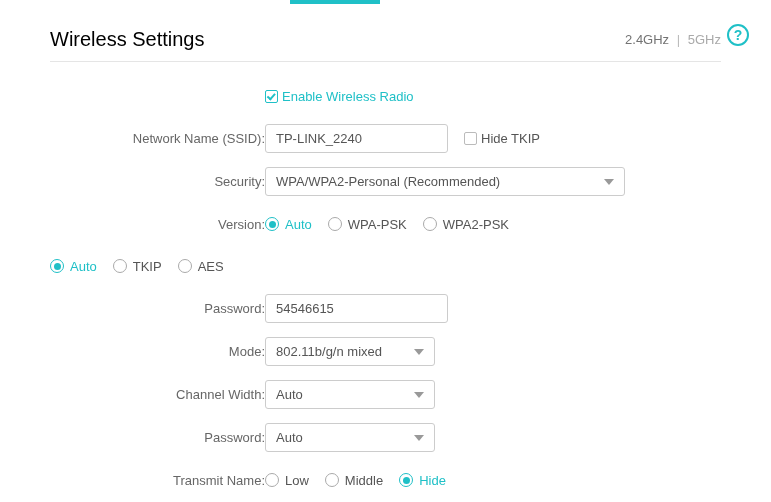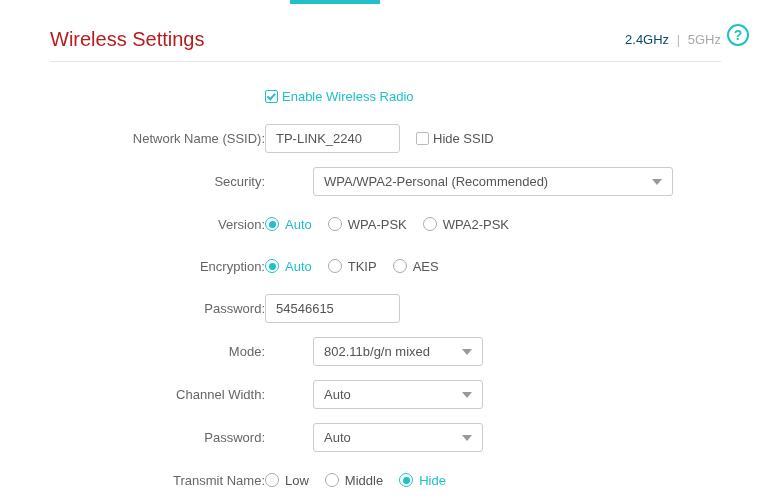"Wireless Settings" .header h1 { color: #b91c1c -> #000000 }
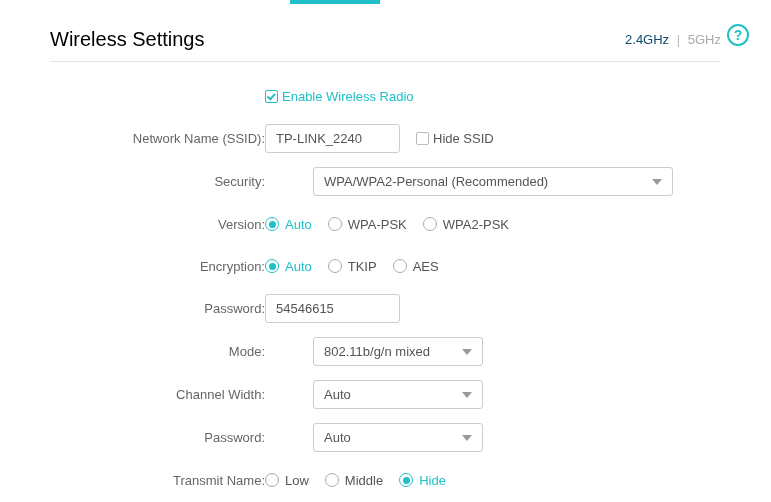"2.4GHz" .band-tabs .active { color: #0c4a6e -> #737373 }
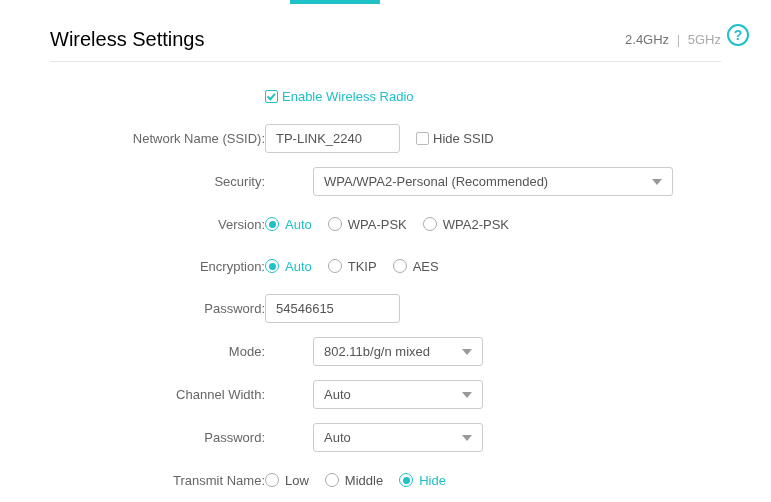"TP-LINK_2240" .text-input { width: 135px -> 183px }
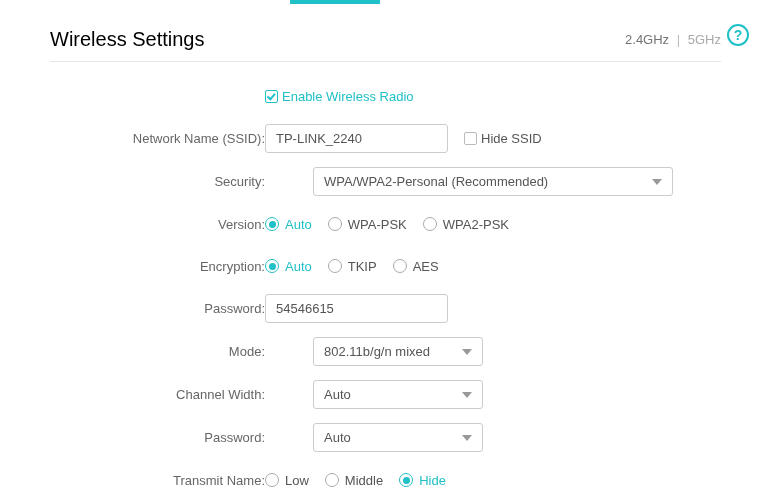"Hide SSID" span.checkbox-label { text: SSID -> TKIP }
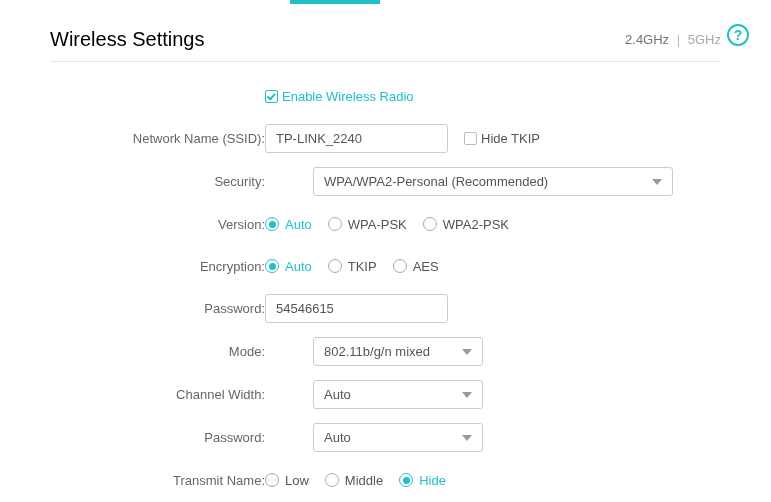"WPA/WPA2-Personal (Recommended)" .select { margin-left: 48px -> none }
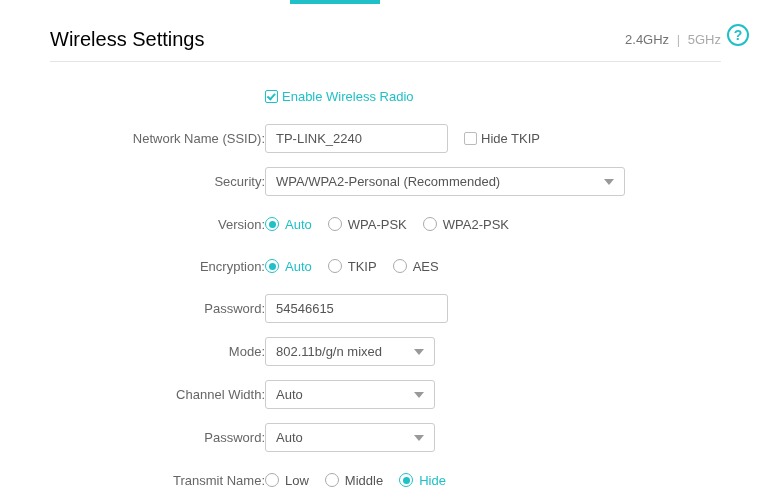"Encryption:" div.label { html: <div>Encryption:</div> -> none }
